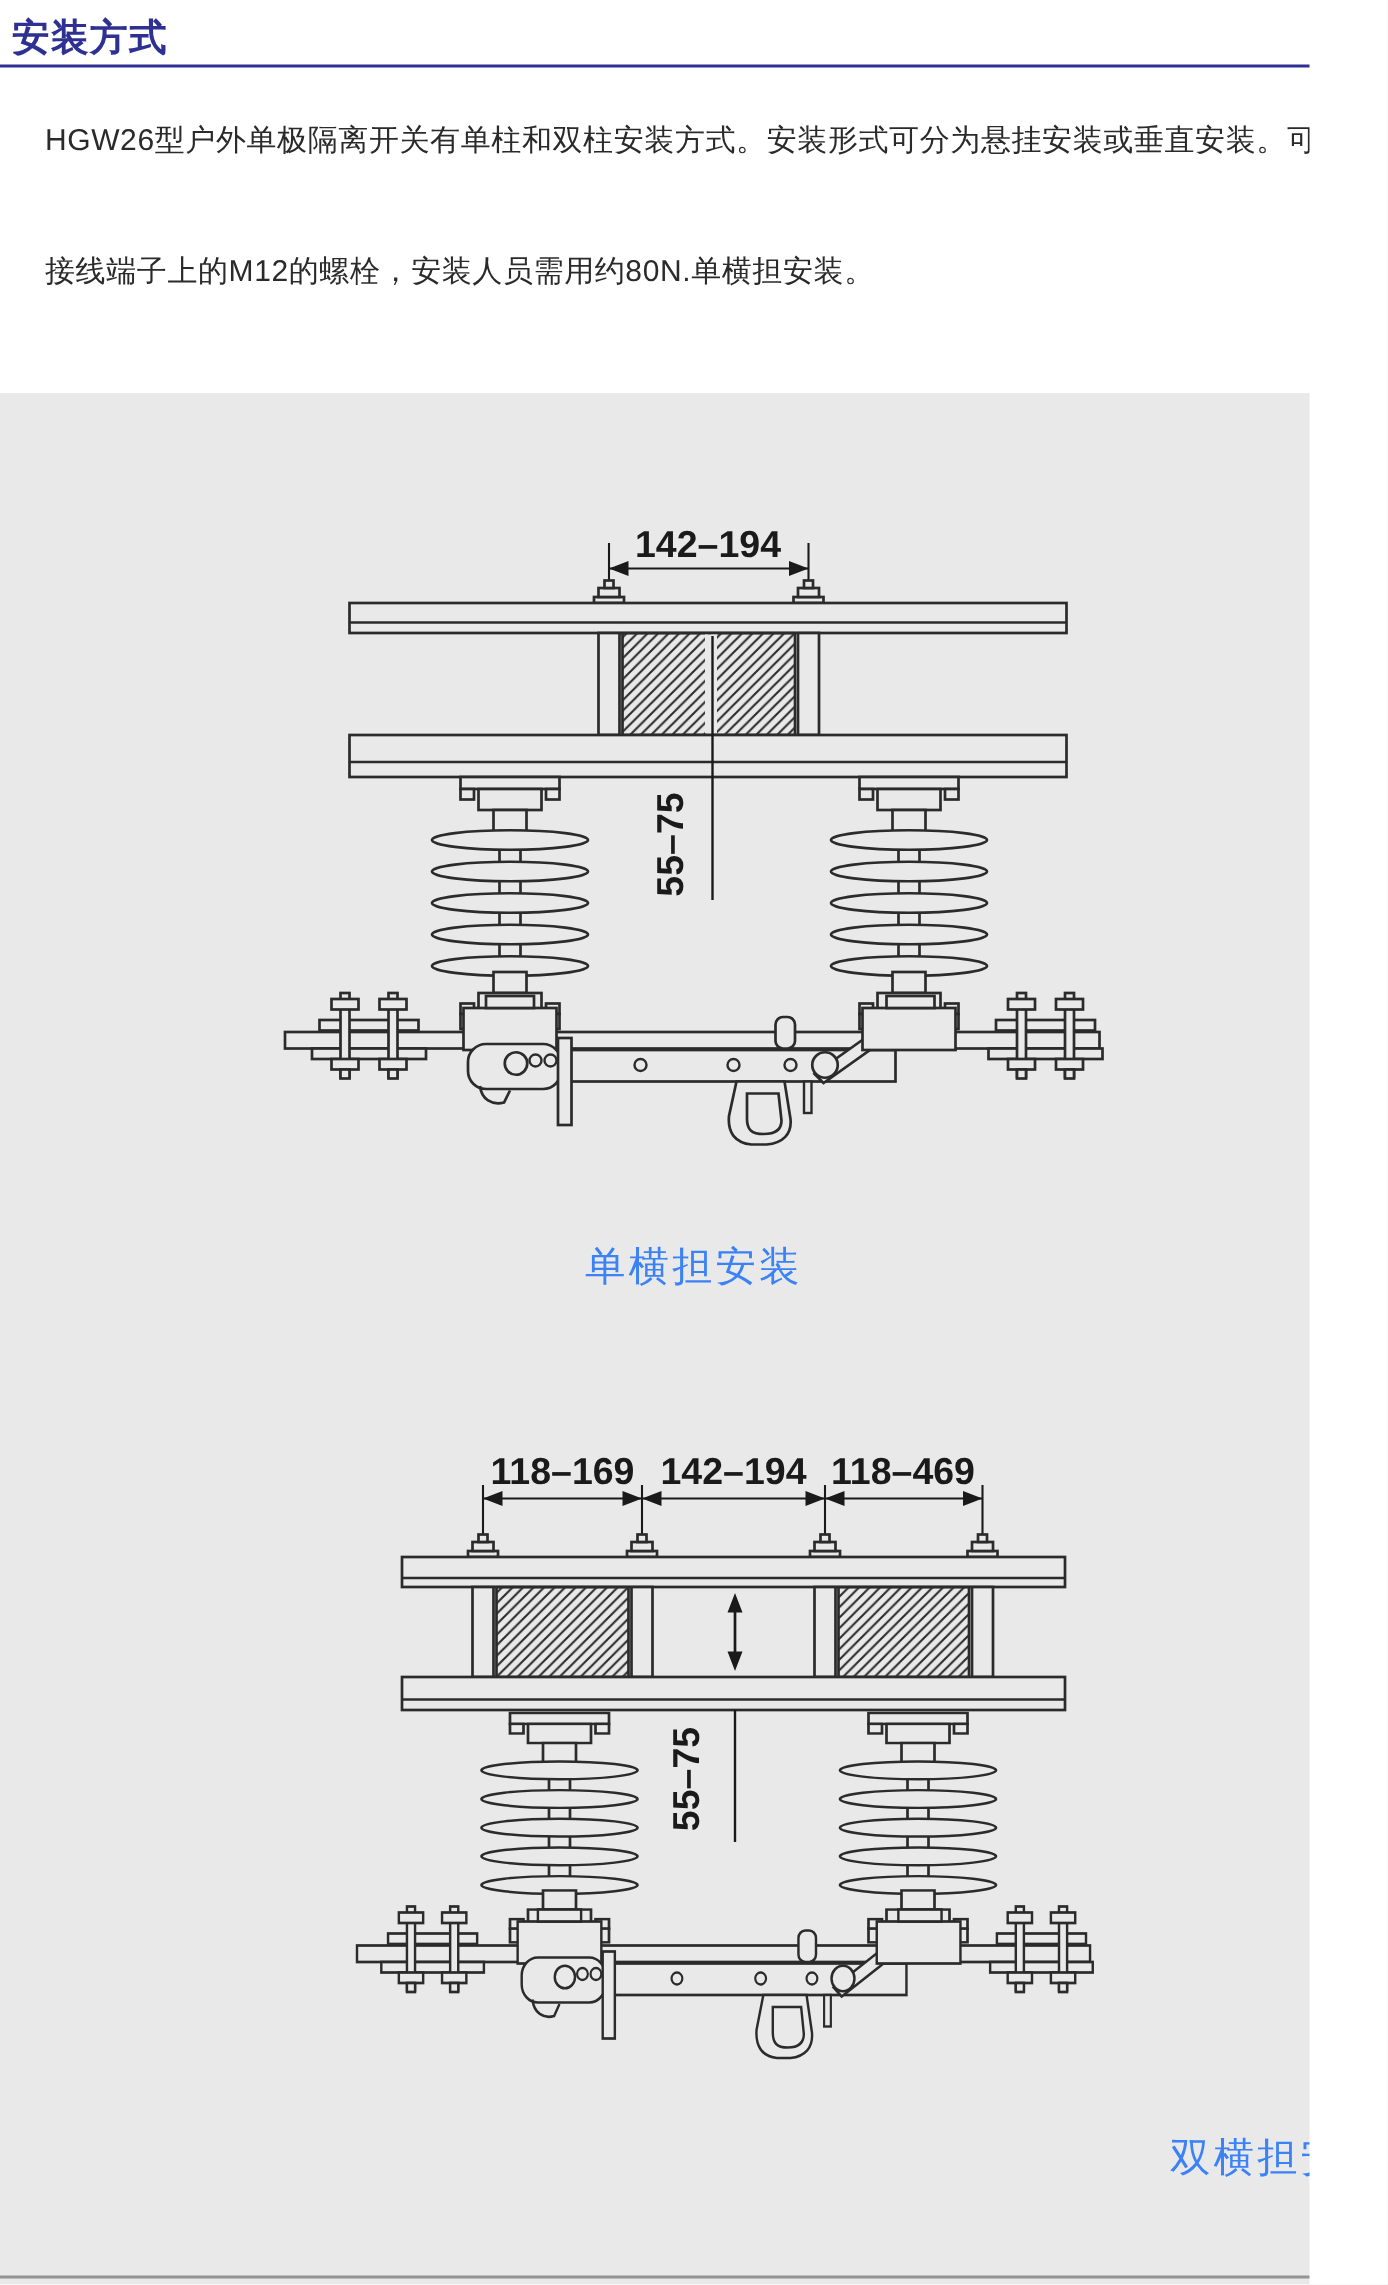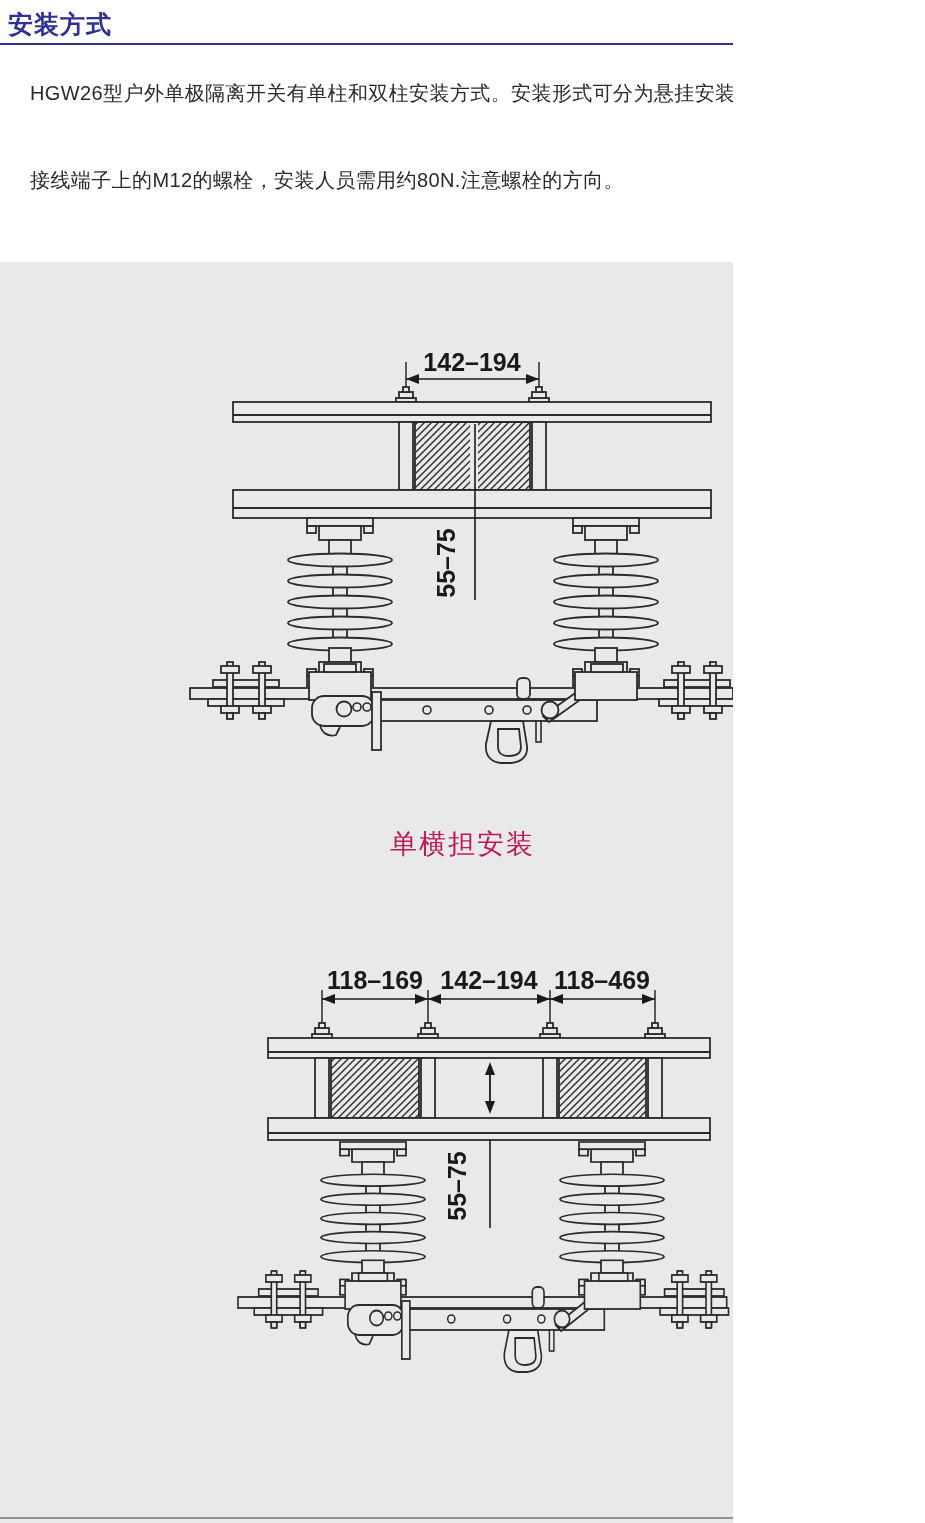"安装方式" .page { width: 733px -> 873px }
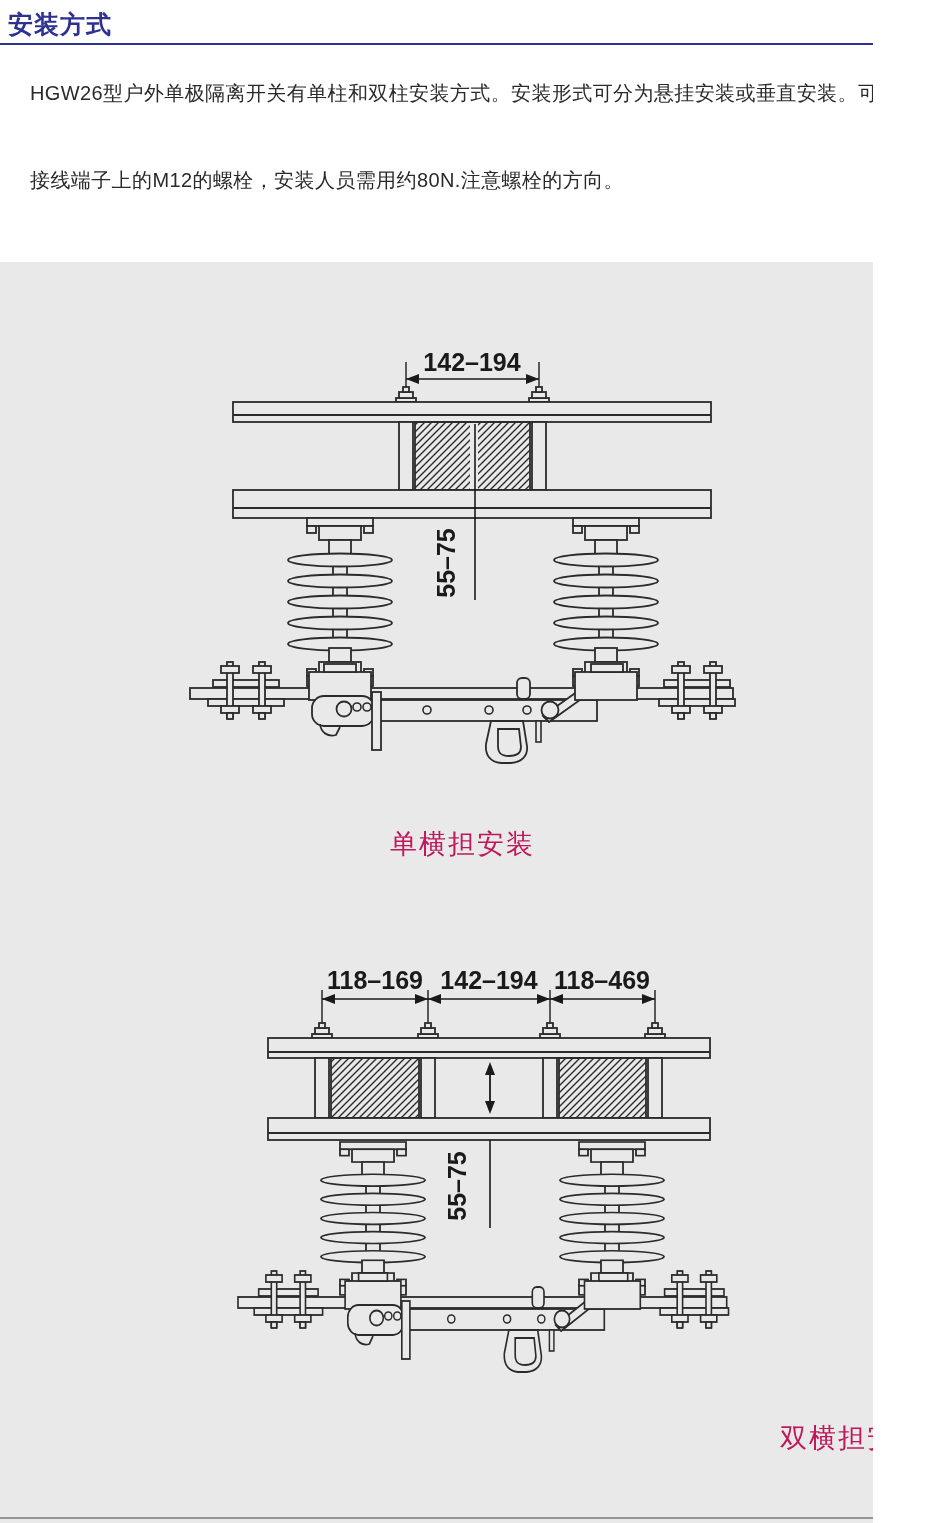"接线端子上的M12的螺栓，安装人员需用约80N.注意螺栓的方向。" div.para { text: 80N.注意螺栓的方向 -> 80N.单横担安装 }
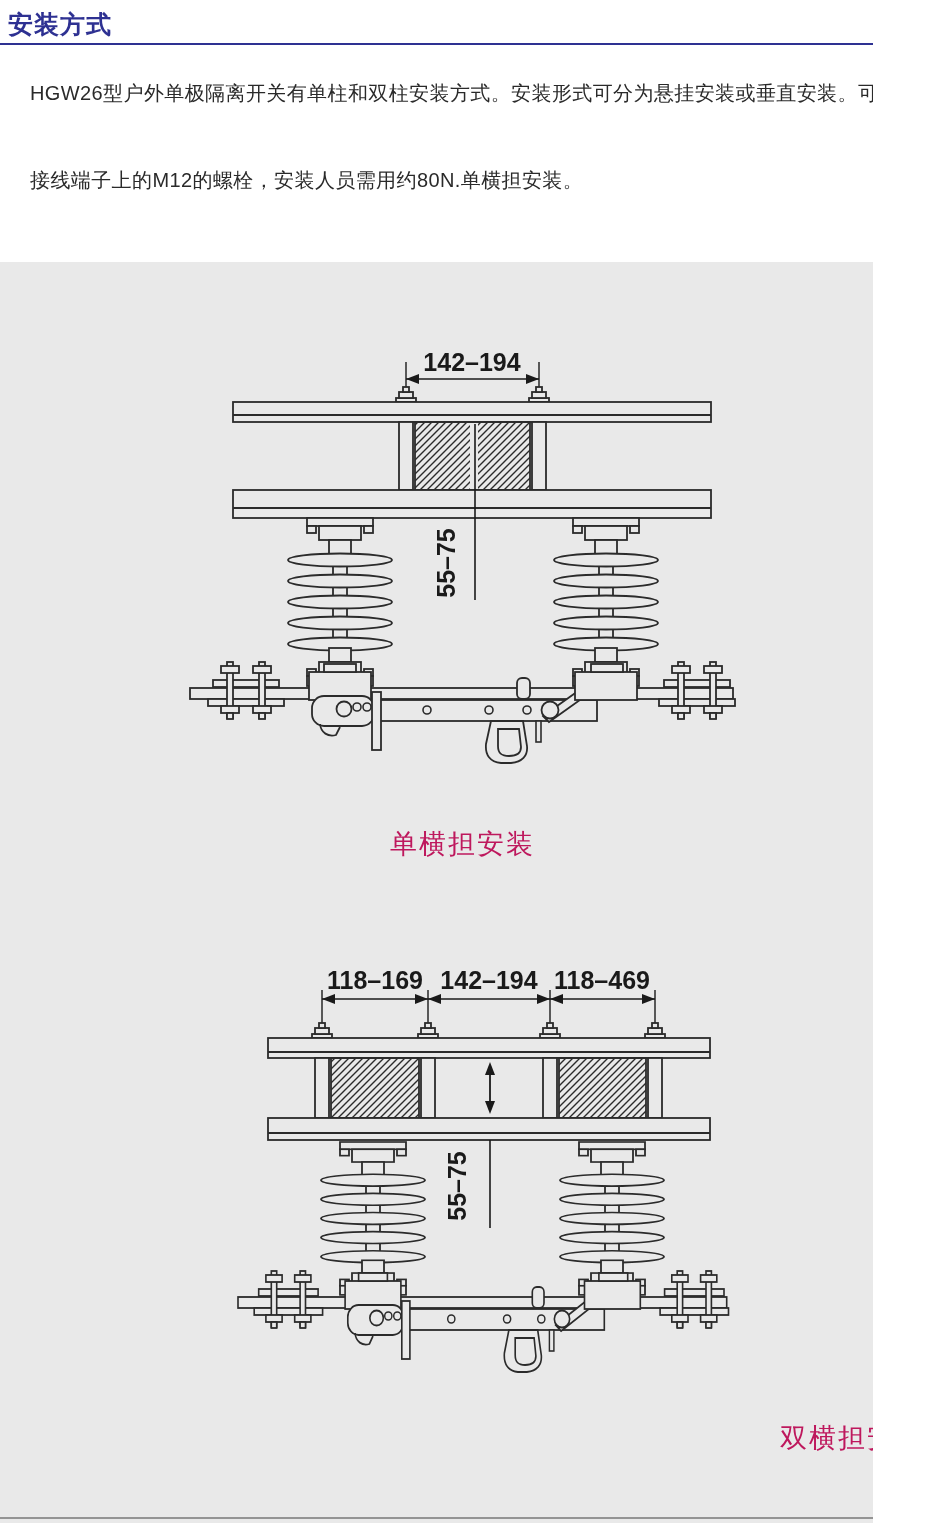"单横担安装" .caption { color: #be185d -> #3b82f6 }
